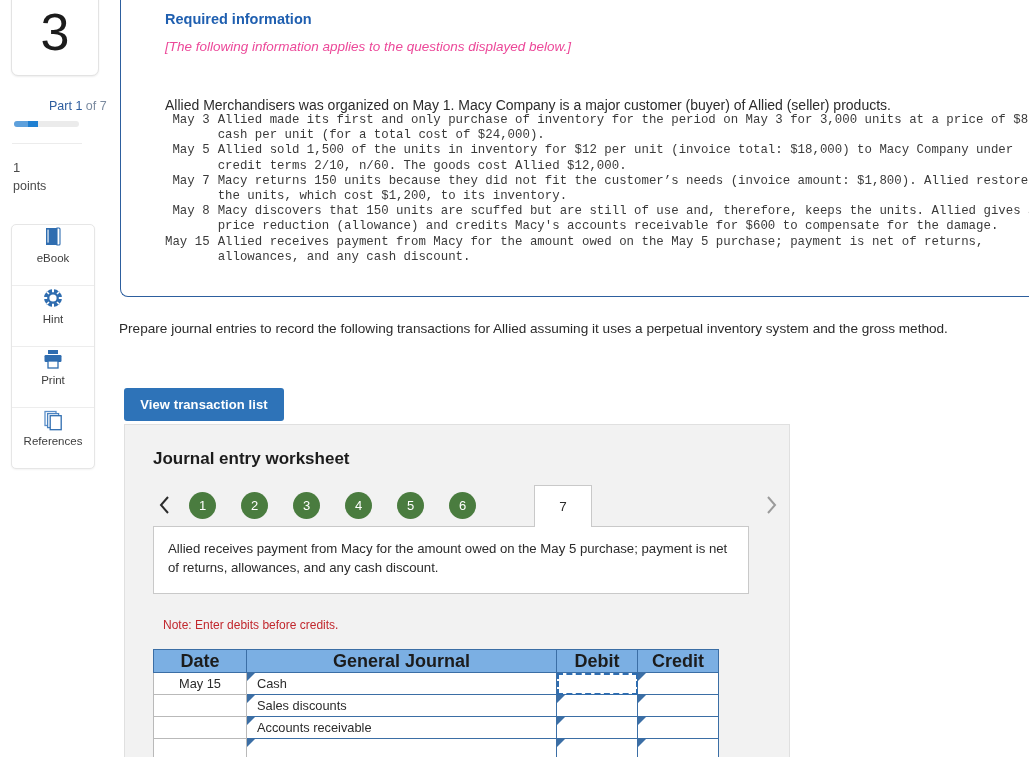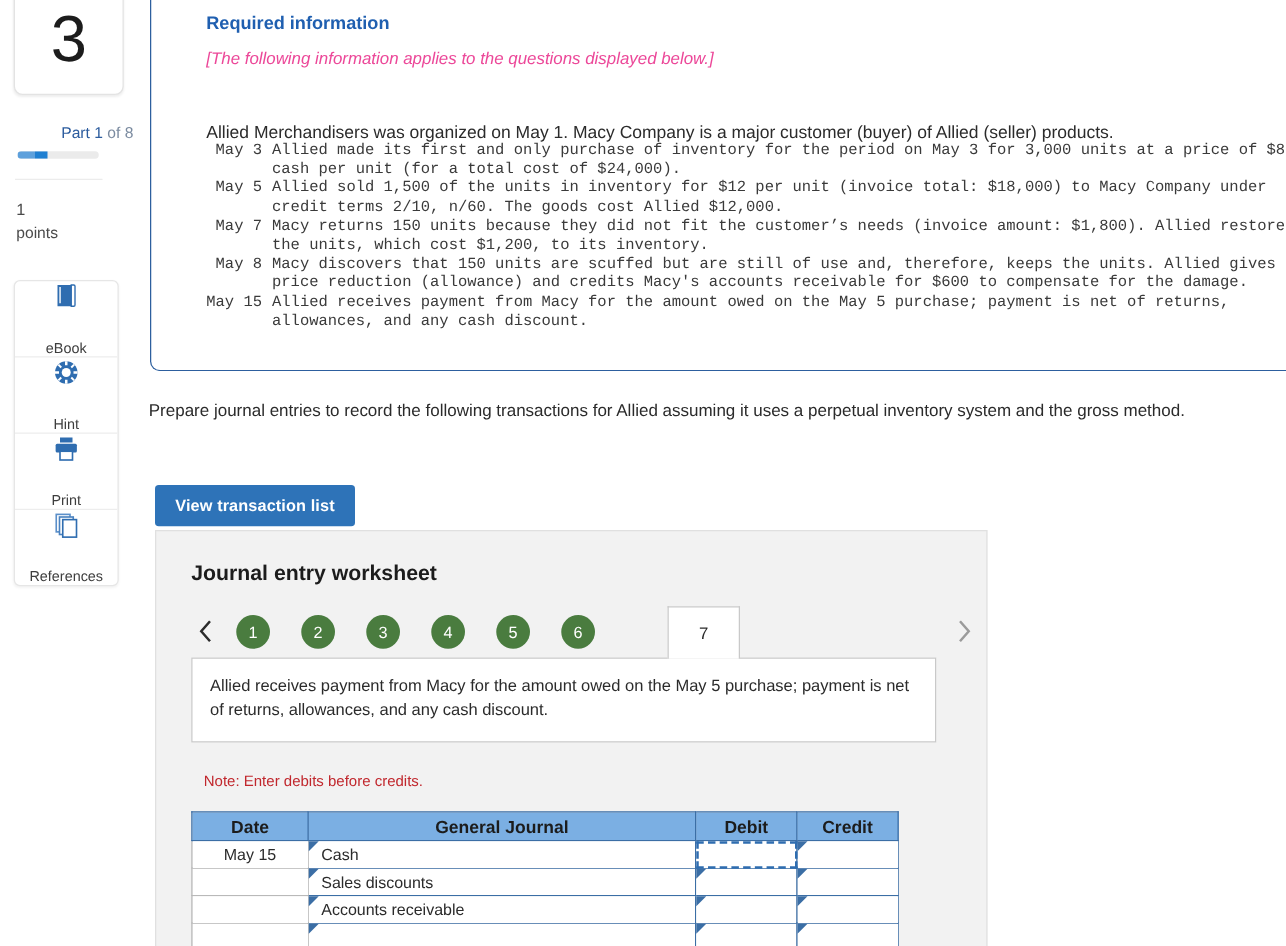"of 8" span.of { text: 8 -> 7 }
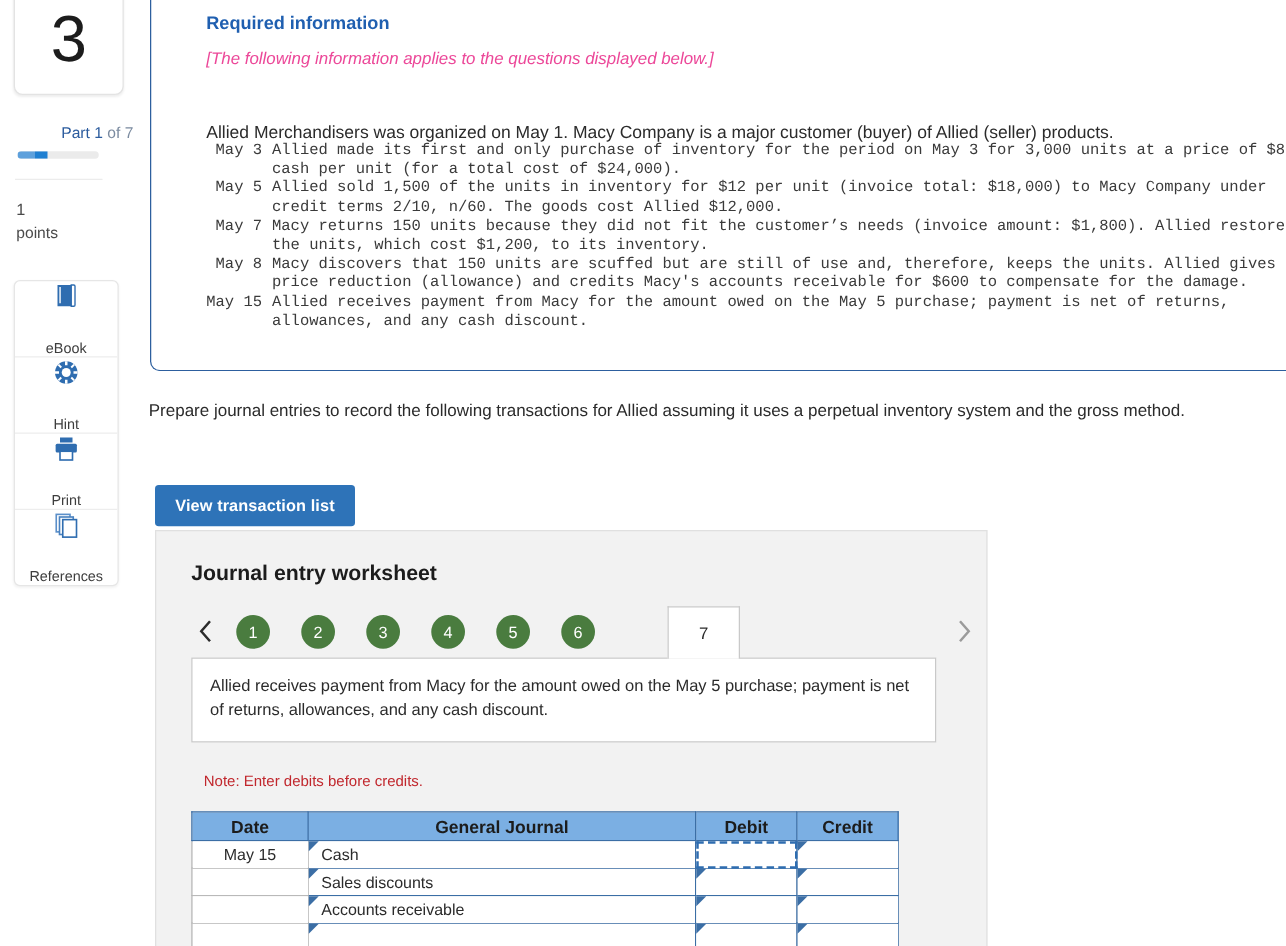"eBook" .tool-item { justify-content: space-between -> flex-start }
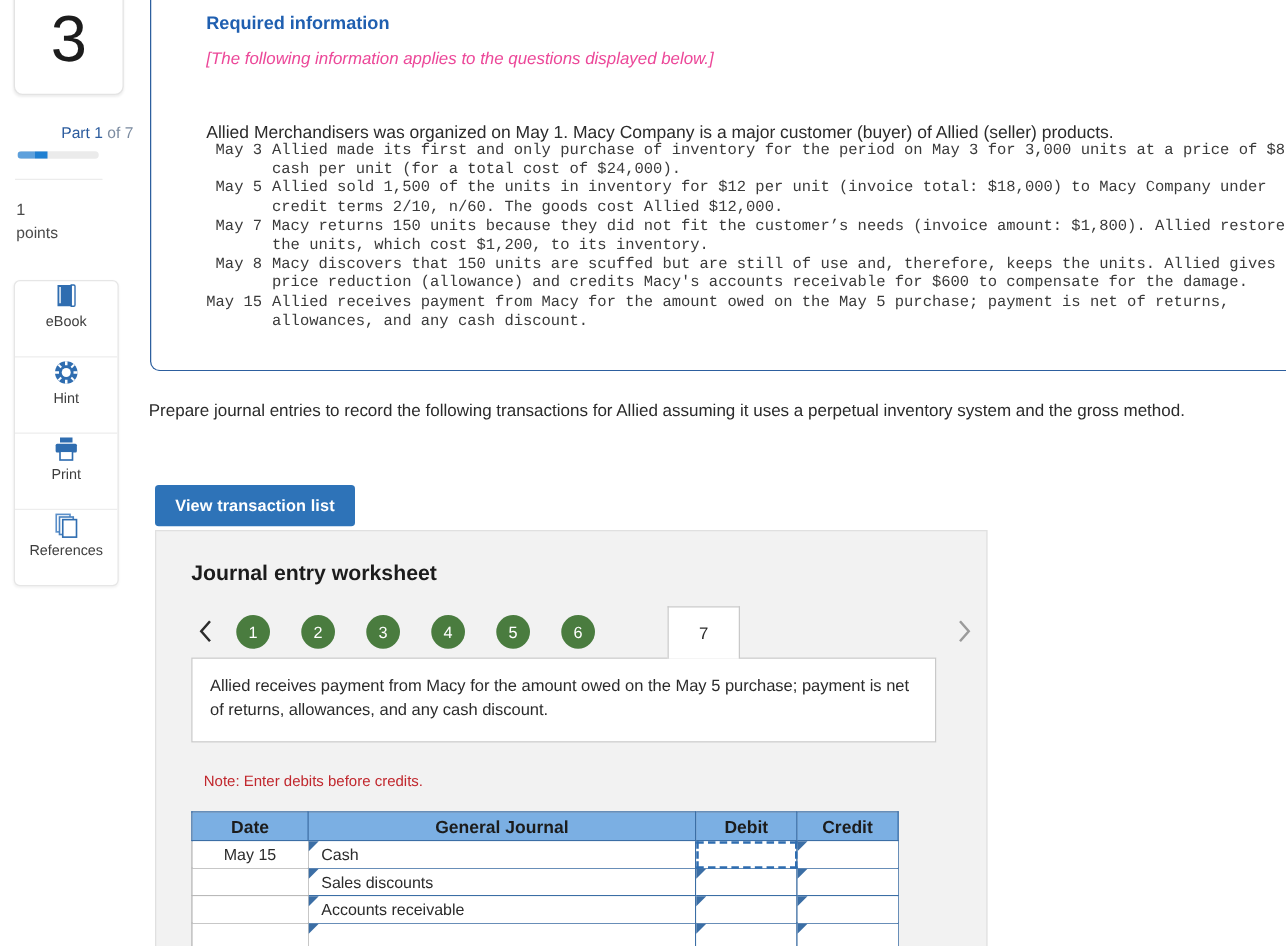"Date" .jtable th { font-size: 14px -> 18px }
